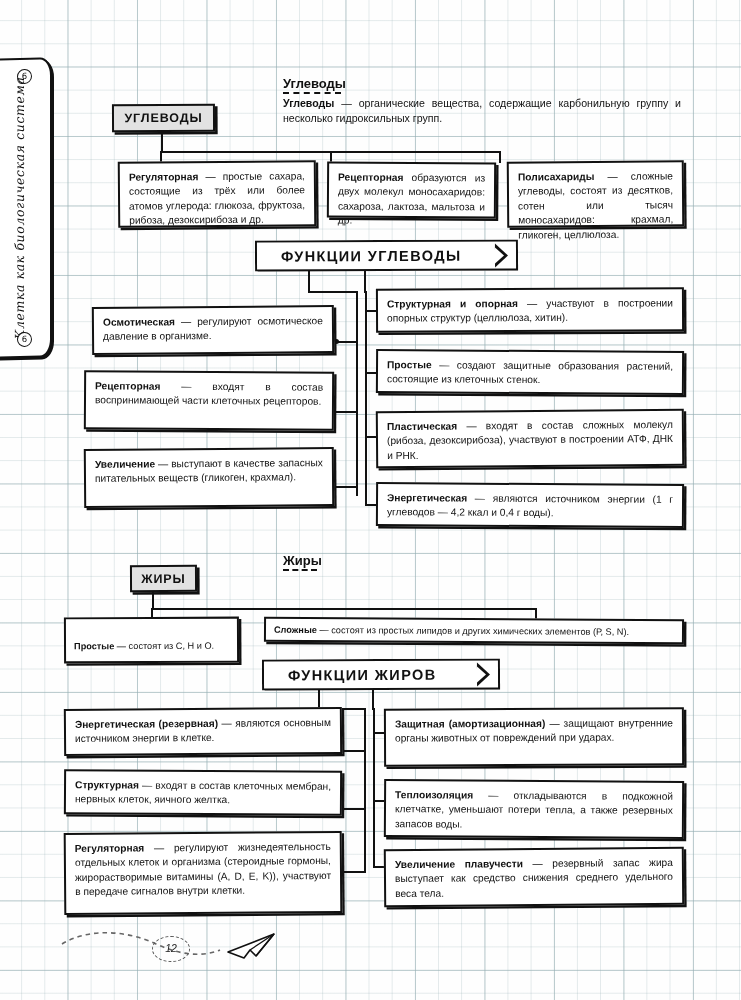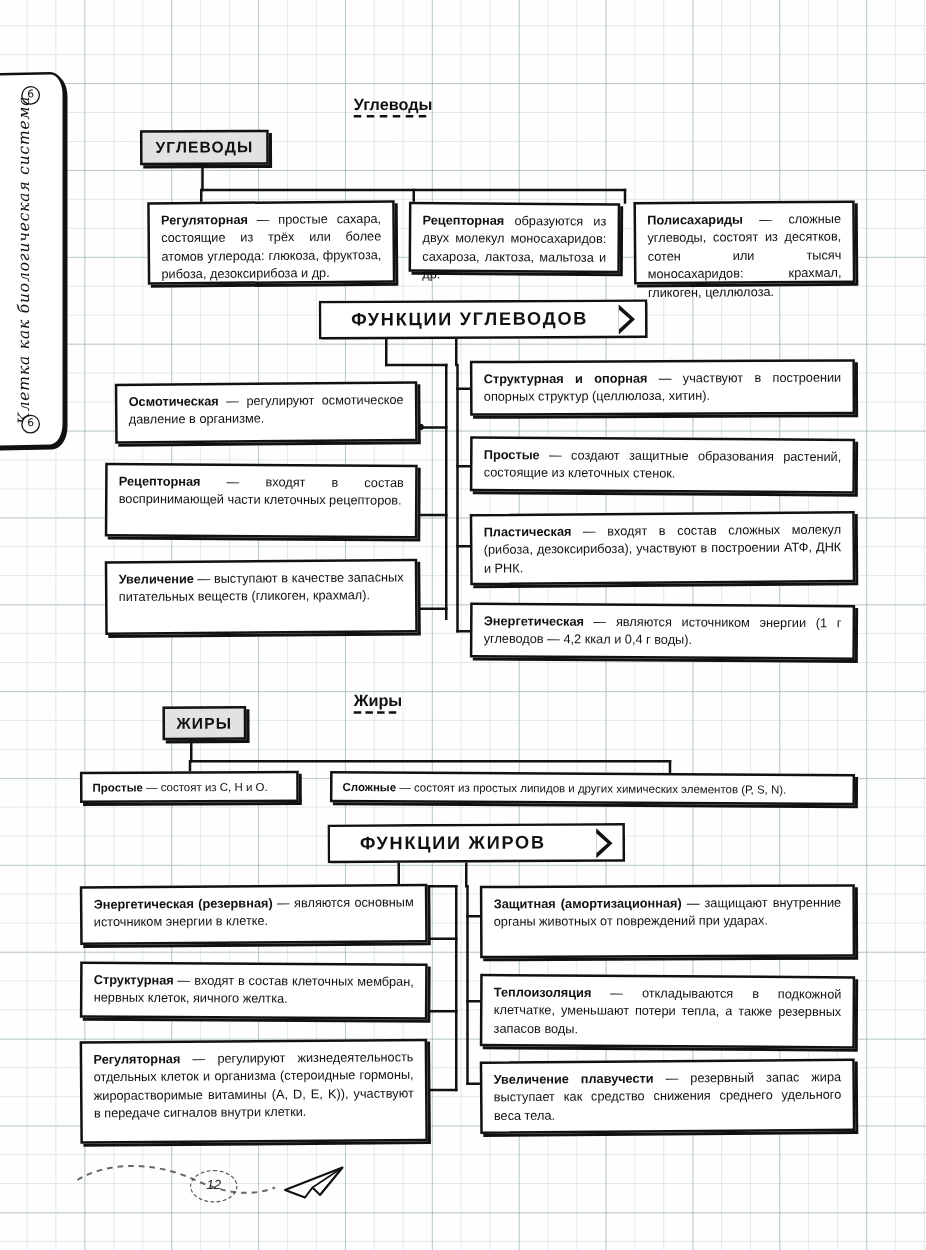"Углеводы — органические вещества," div.sec-body { html: none -> <div> <b>Углеводы</b><span> — органические вещества, содержащие карбонильную группу и несколько гидроксильных групп.</span> </div> }
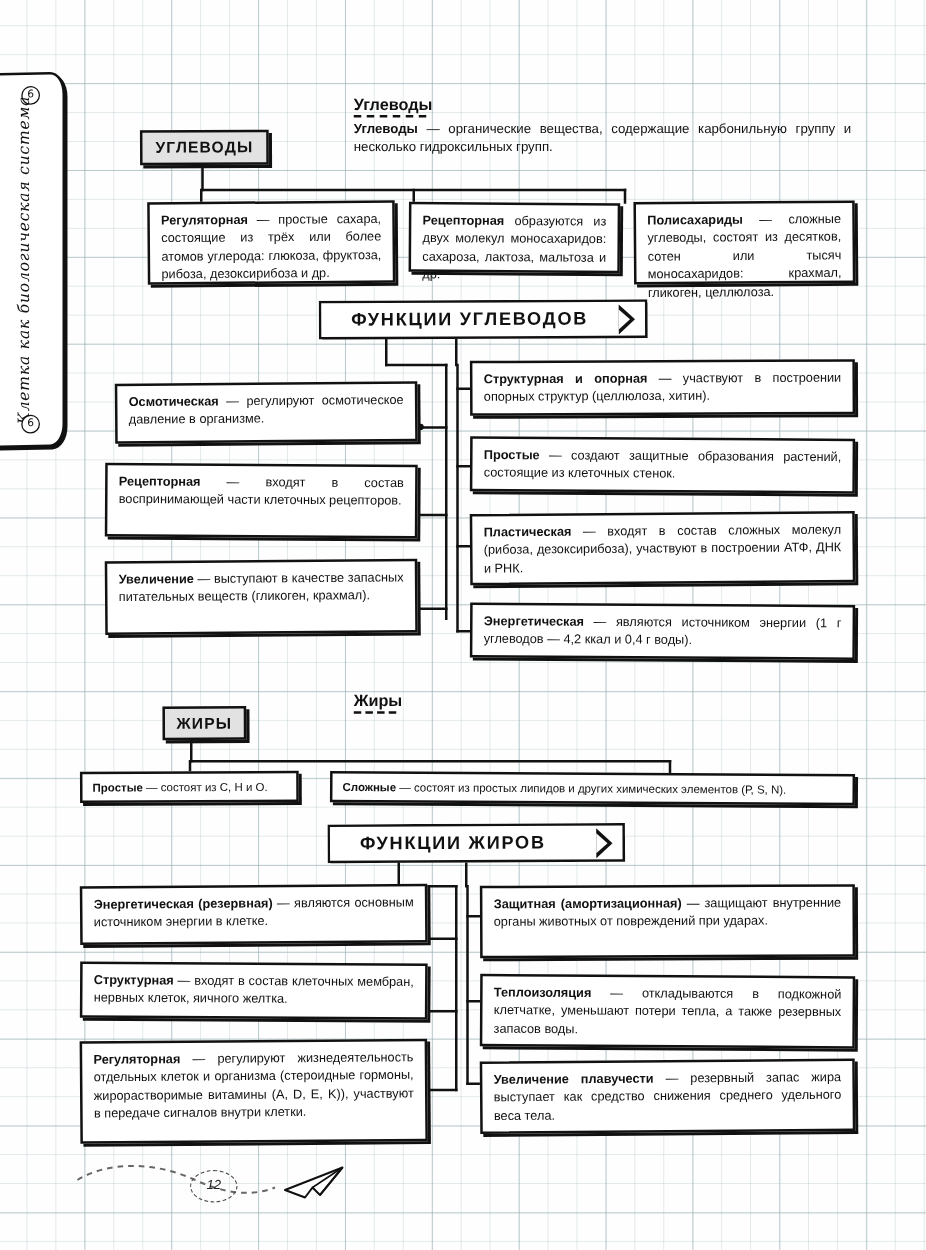"ФУНКЦИИ УГЛЕВОДОВ" span { text: УГЛЕВОДОВ -> УГЛЕВОДЫ }
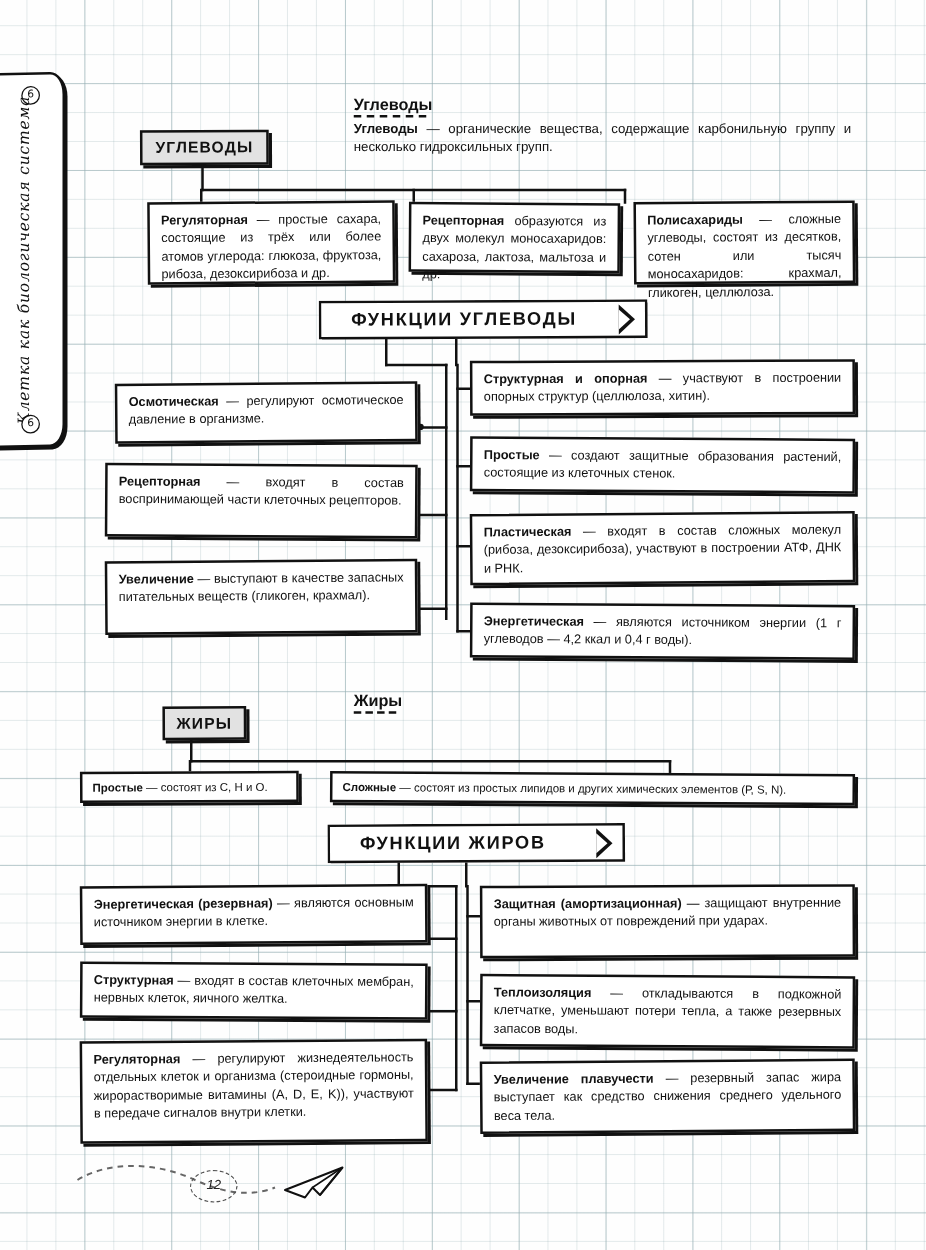"Простые — состоят из С," div.box { padding: 5px 8px -> 21px 8px }
